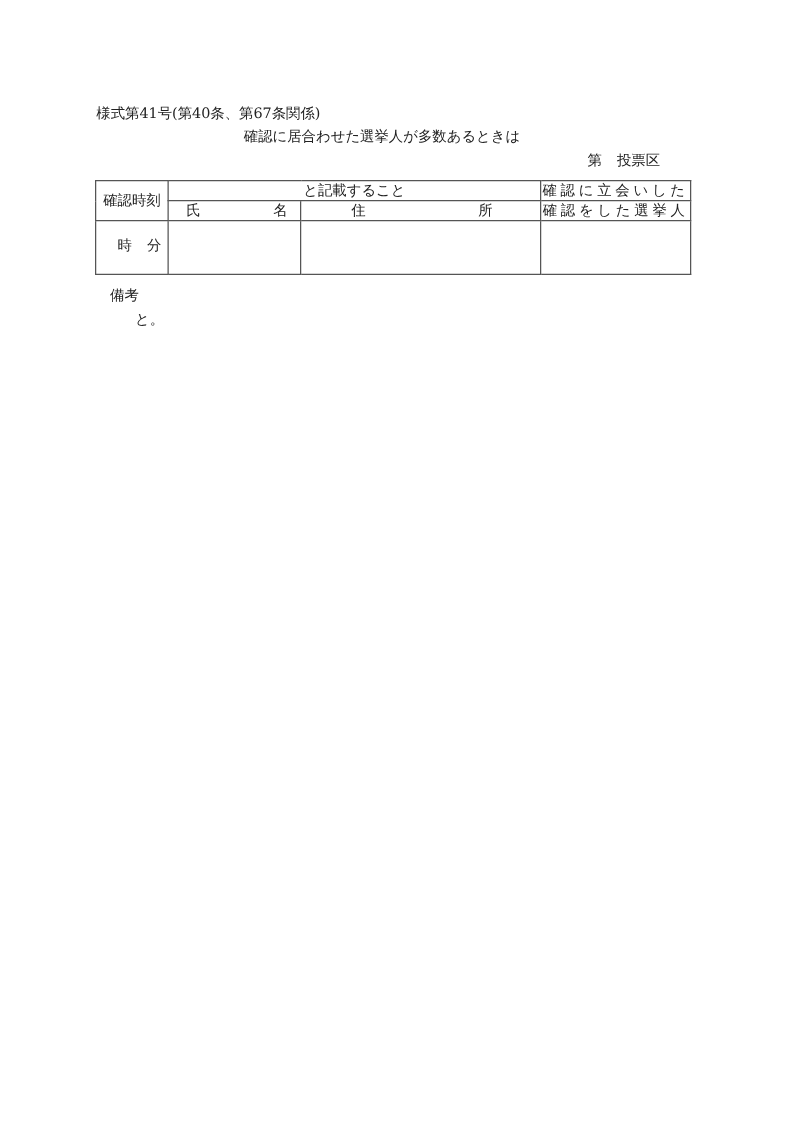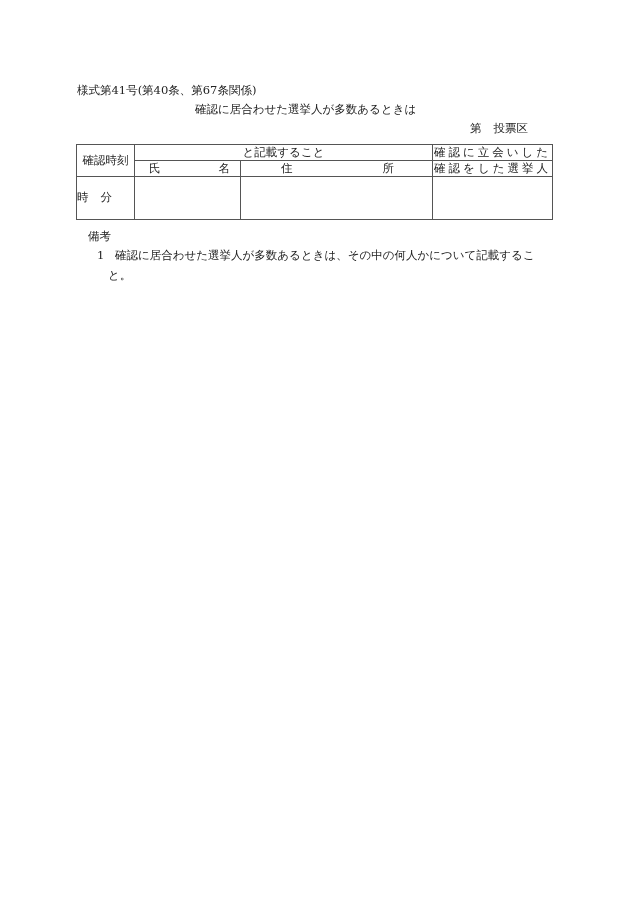"時 分" .hm { text-align: left -> right }
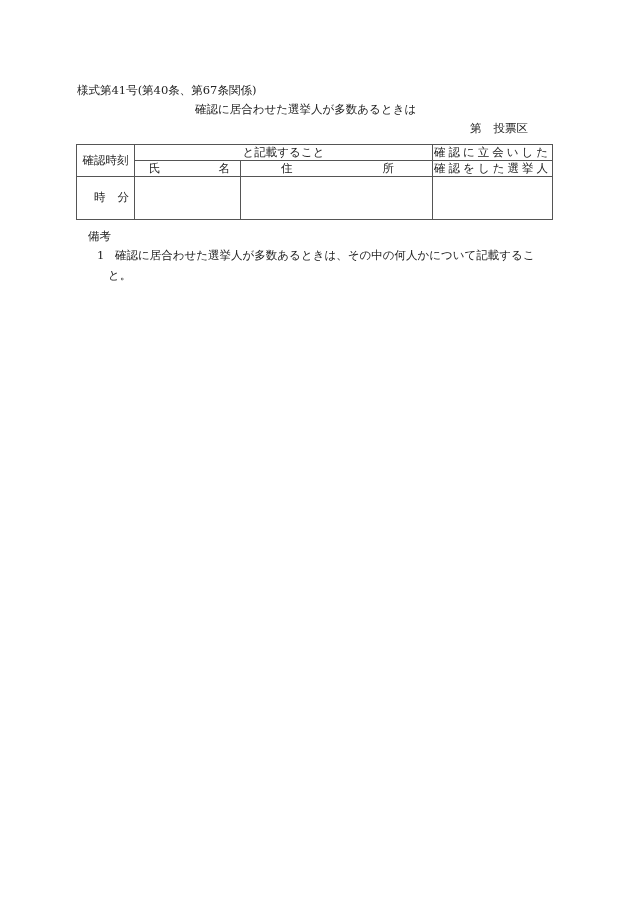"1 確認に居合わせた選挙人が多数あるときは、その中の何人かについて記載するこ" div { html: <div><span>1</span><span>確認に居合わせた選挙人が多数あるときは、その中の何人かについて記載するこ</span></div> -> none }
